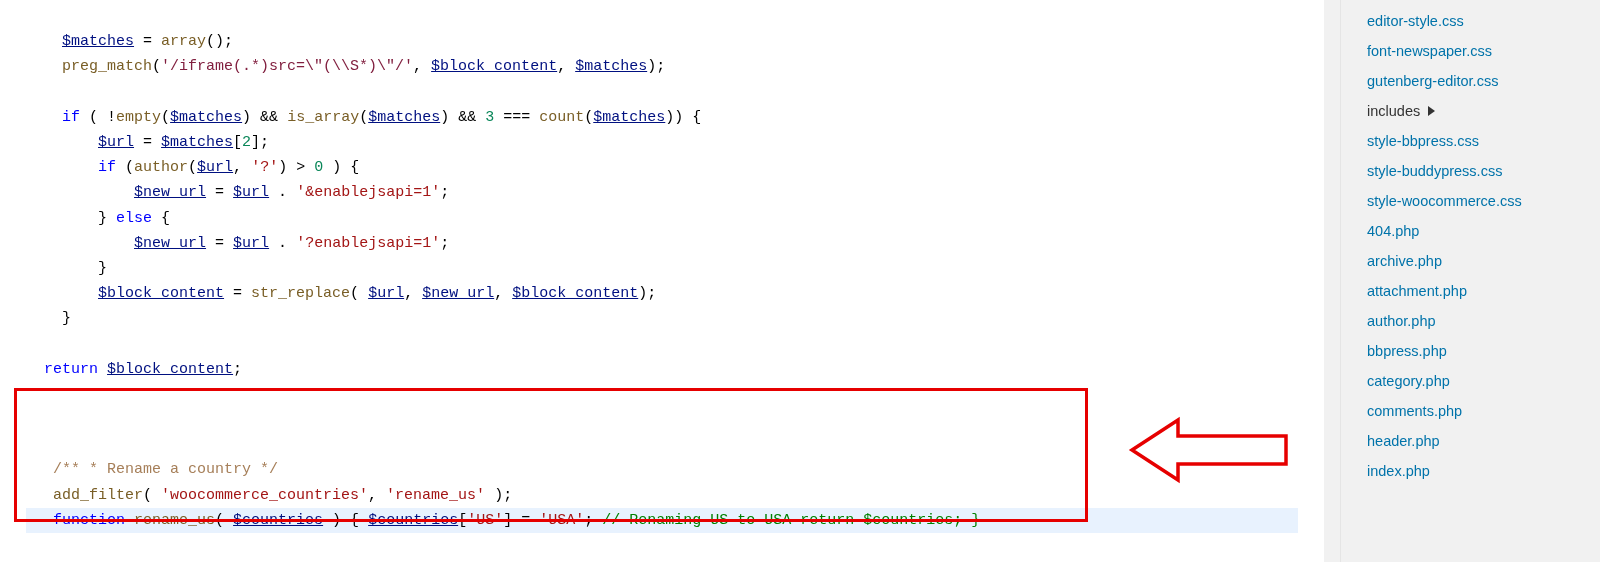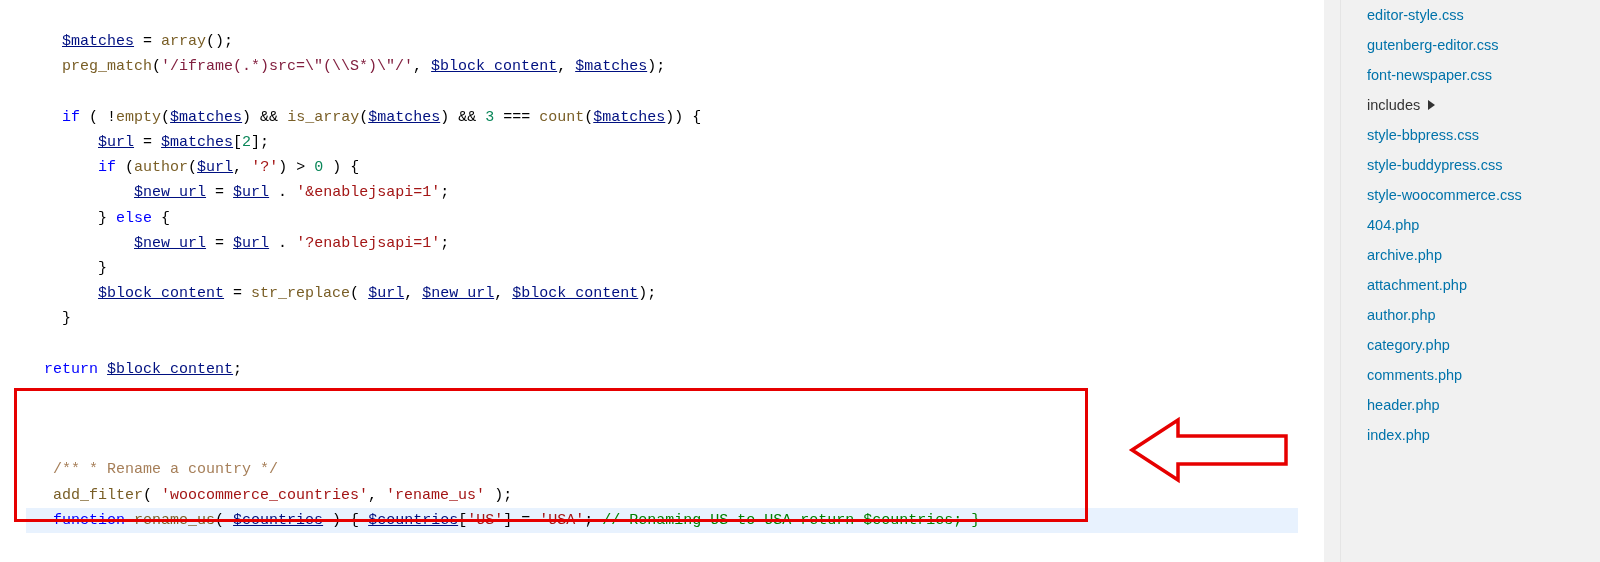"editor-style.css" .file-list { padding: 0 0 0 22px -> 6px 0 0 22px }
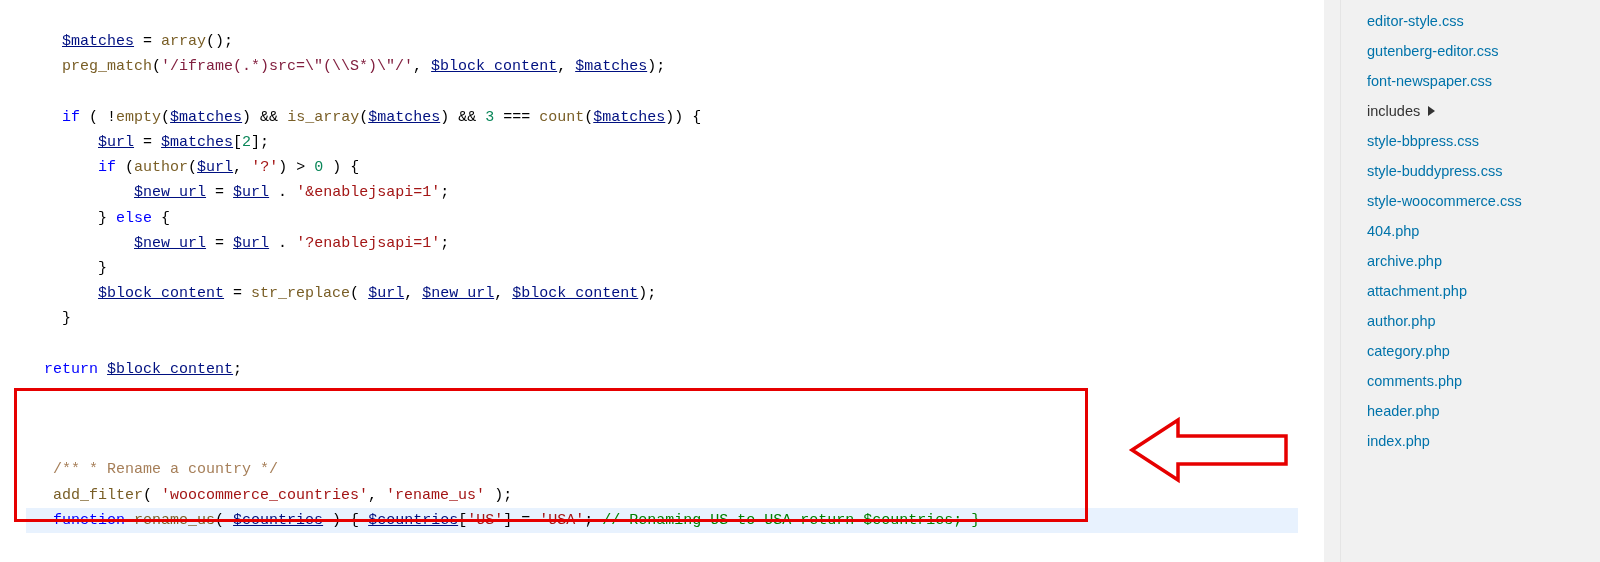"gutenberg-editor.css" li { order: before "font-newspaper.css" -> after "font-newspaper.css" }
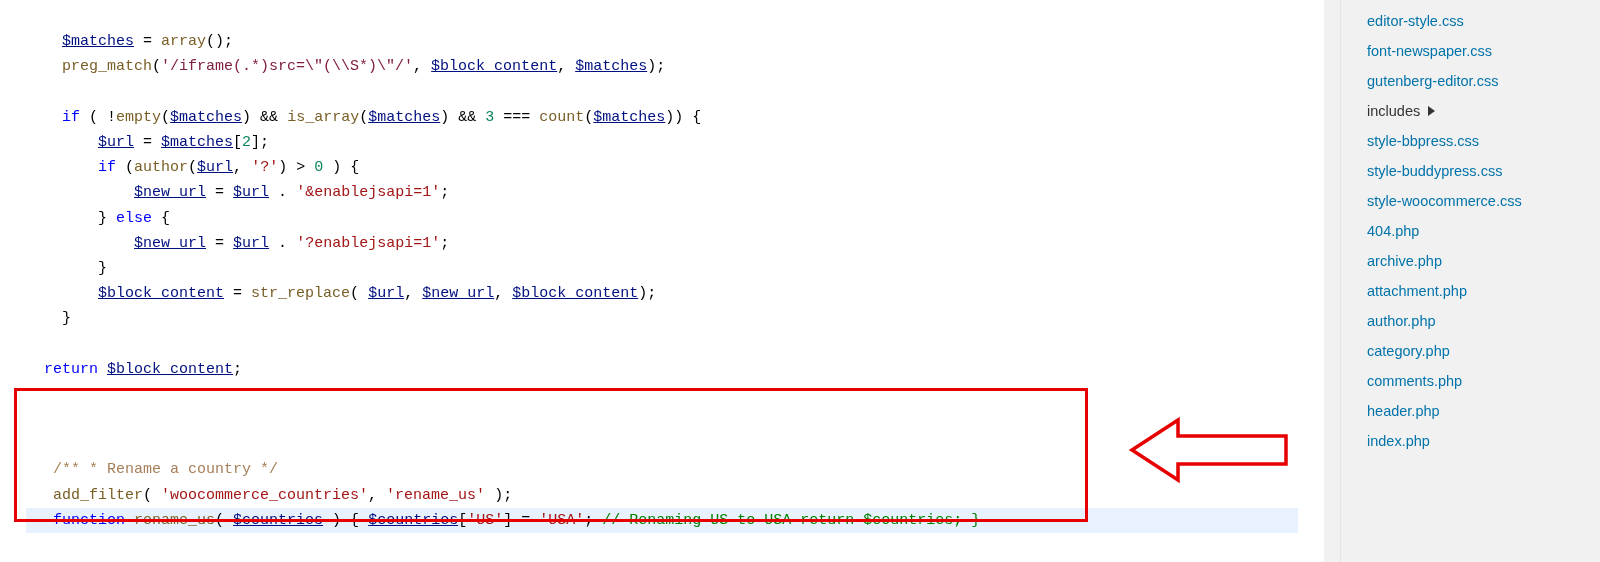"bbpress.php" li { html: none -> <li> <span>bbpress.php</span> </li> }
